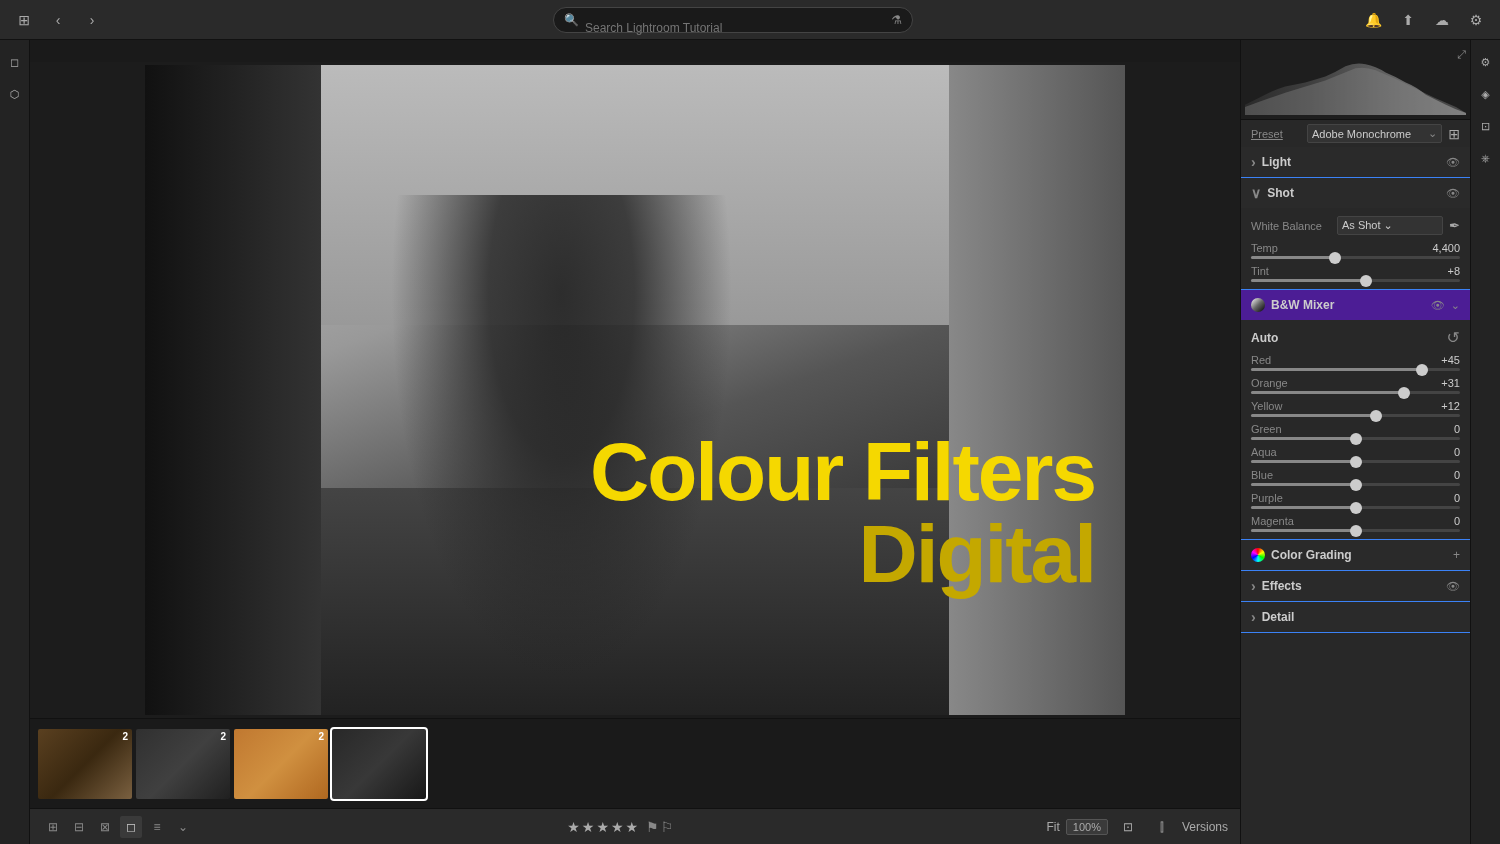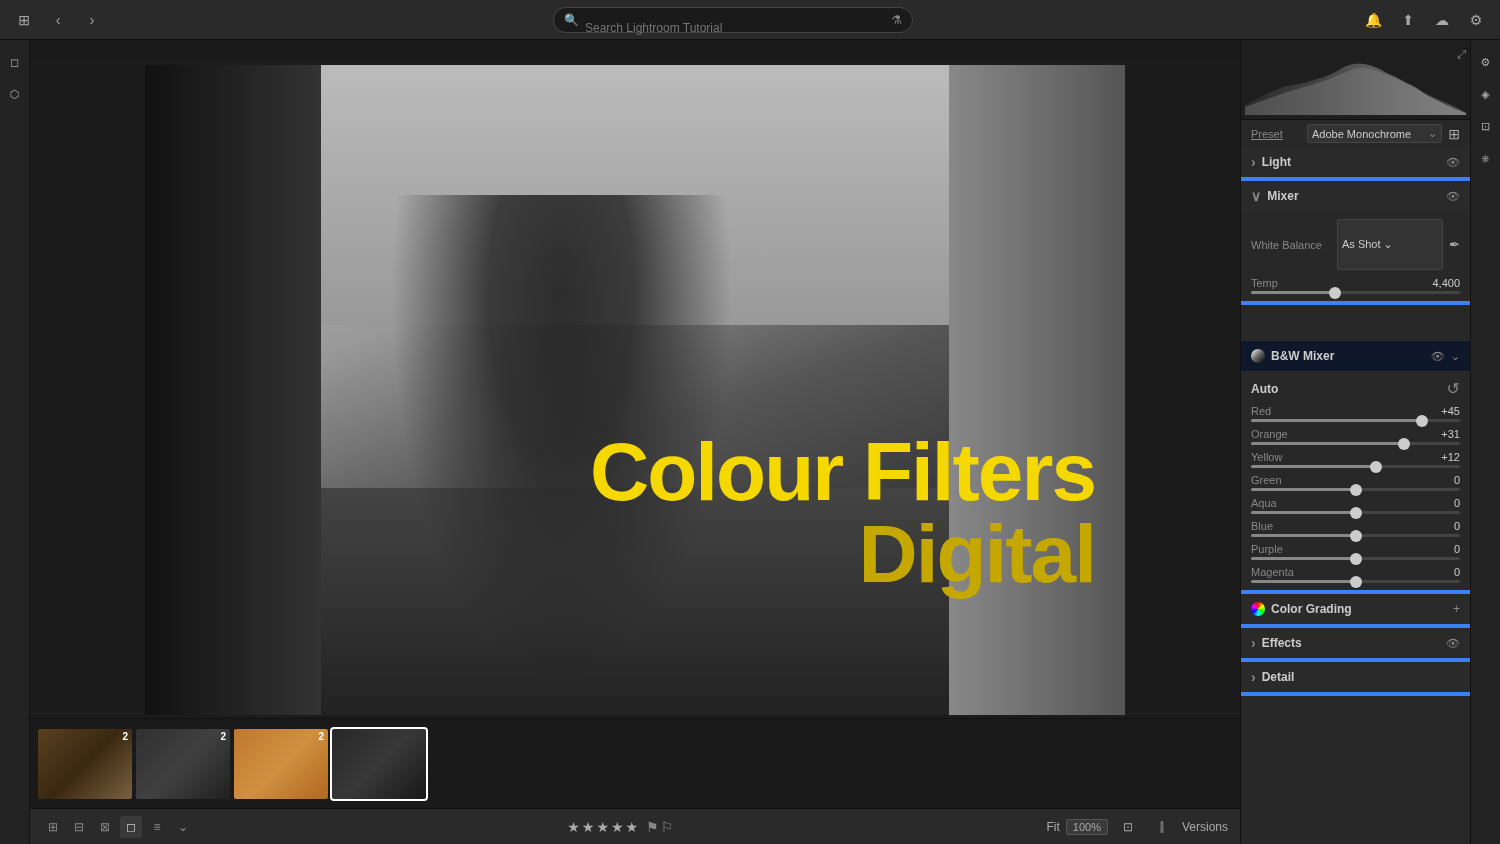"Light" .panel-section { border-bottom: 4px solid #3b82f6 -> 1px solid #3b82f6 }
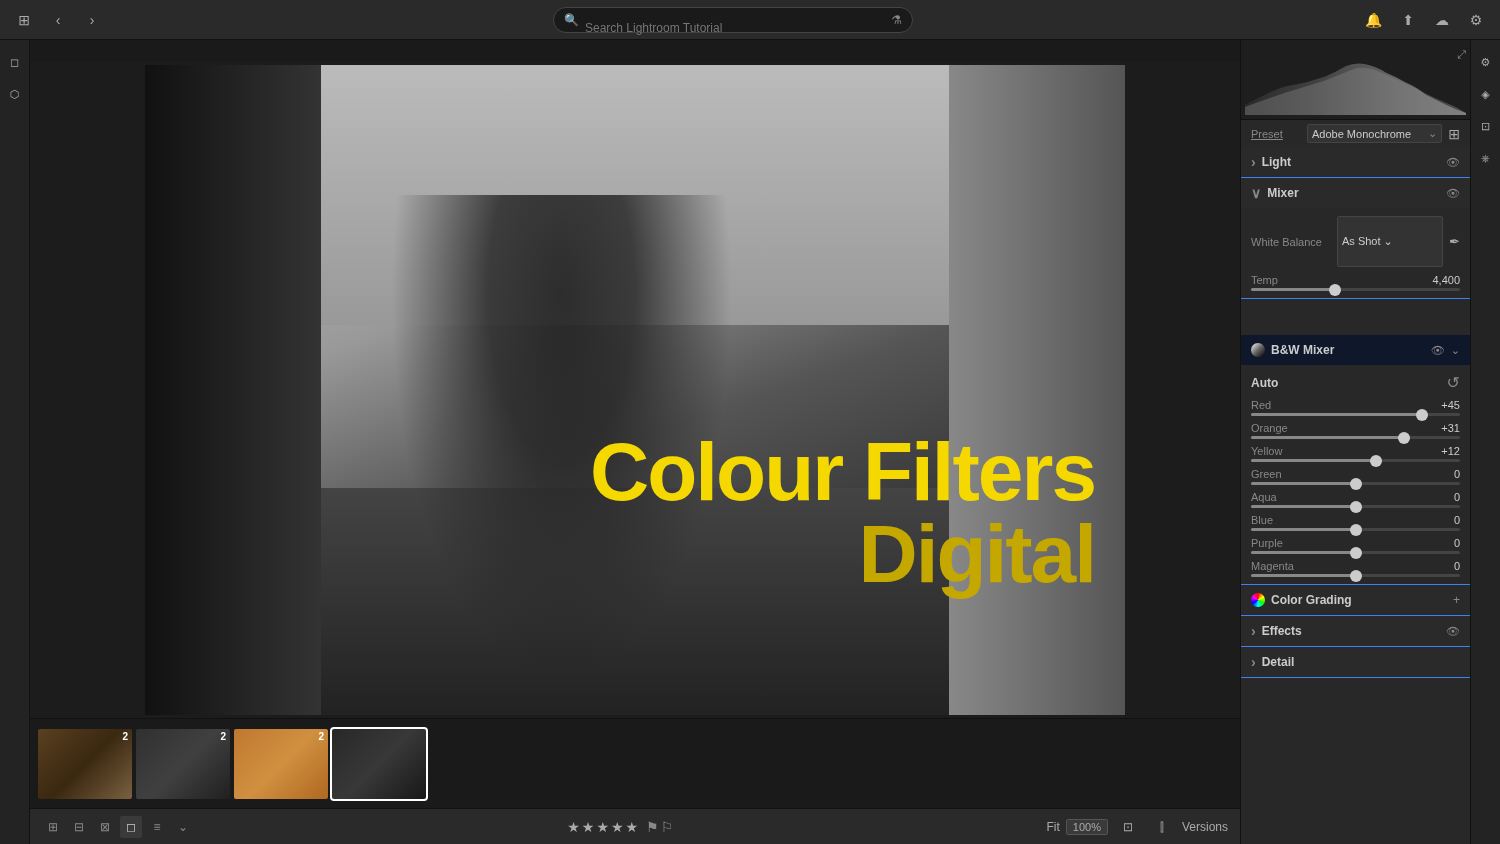"Mixer" span { text: Mixer -> Shot }
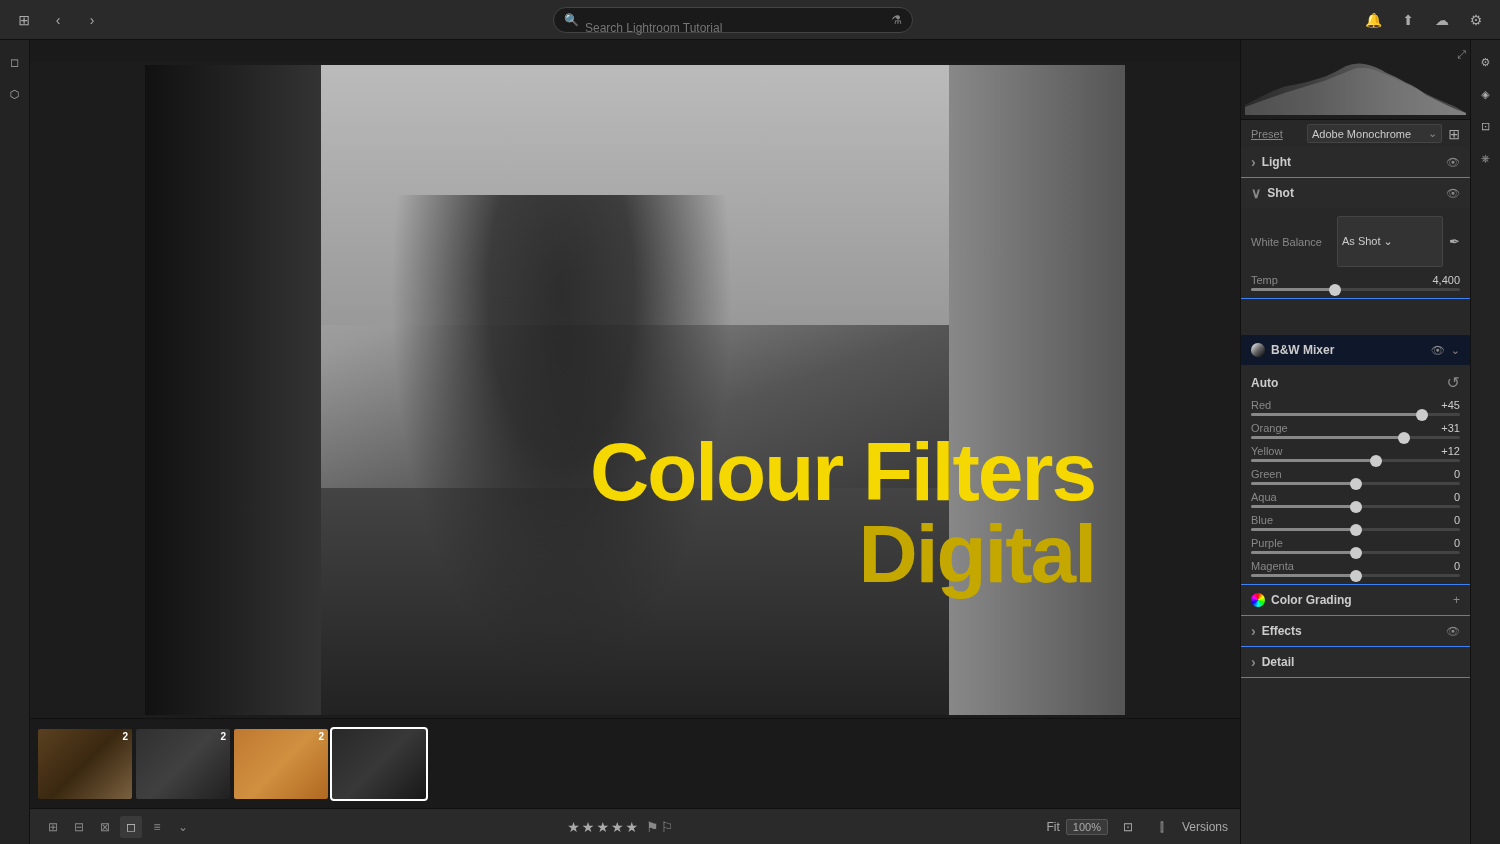"As Shot ⌄" .wb-select { padding: 18px 4px -> 2px 4px }
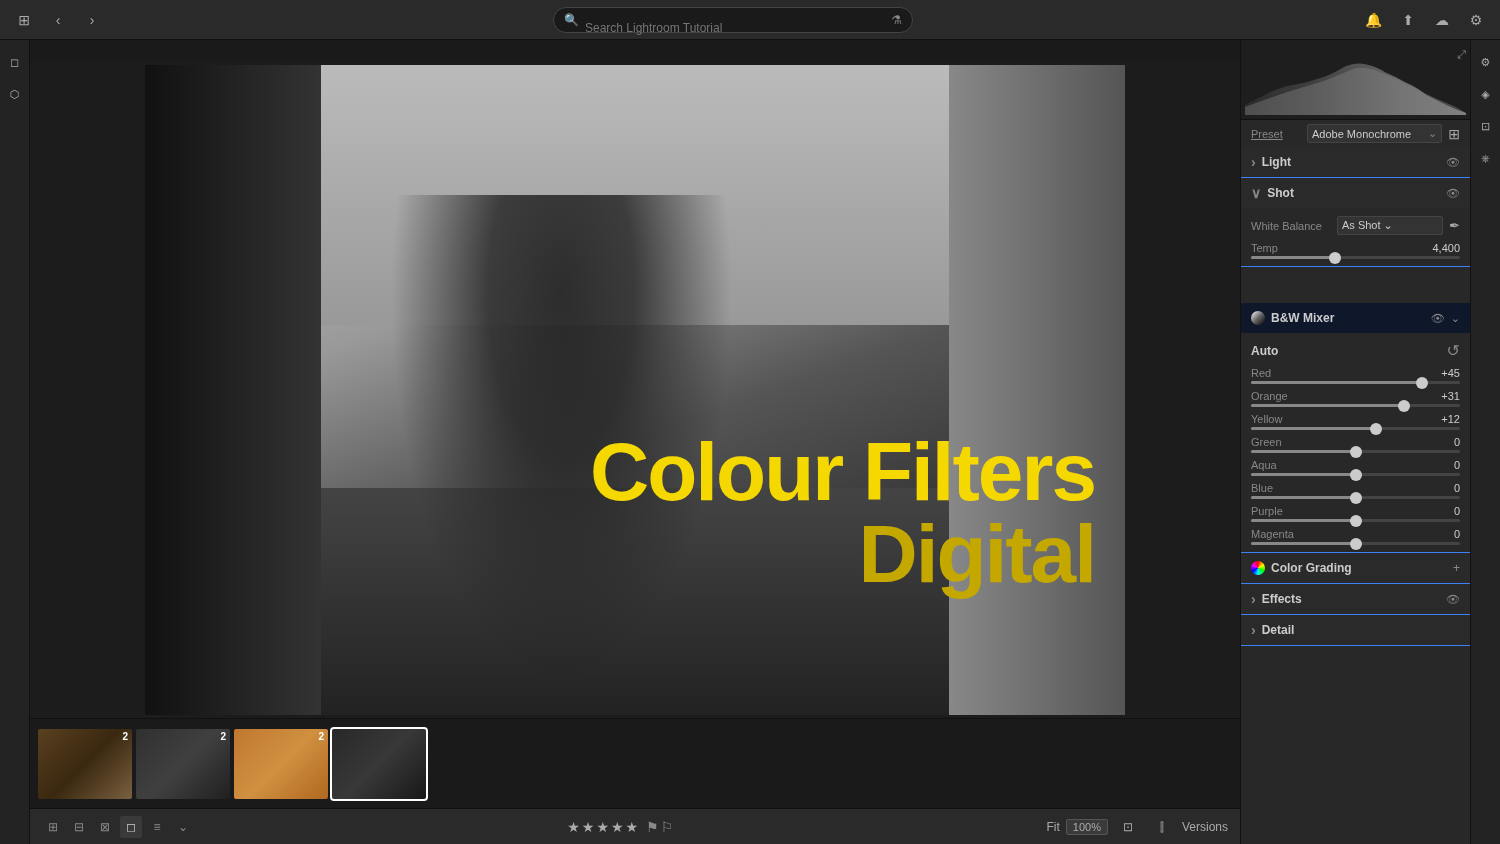"Tint" div.slider-row { html: none -> <div> <div> <span>Tint</span> <span>+8</span> </div> <div> <div></div> <div></div> </div> </div> }
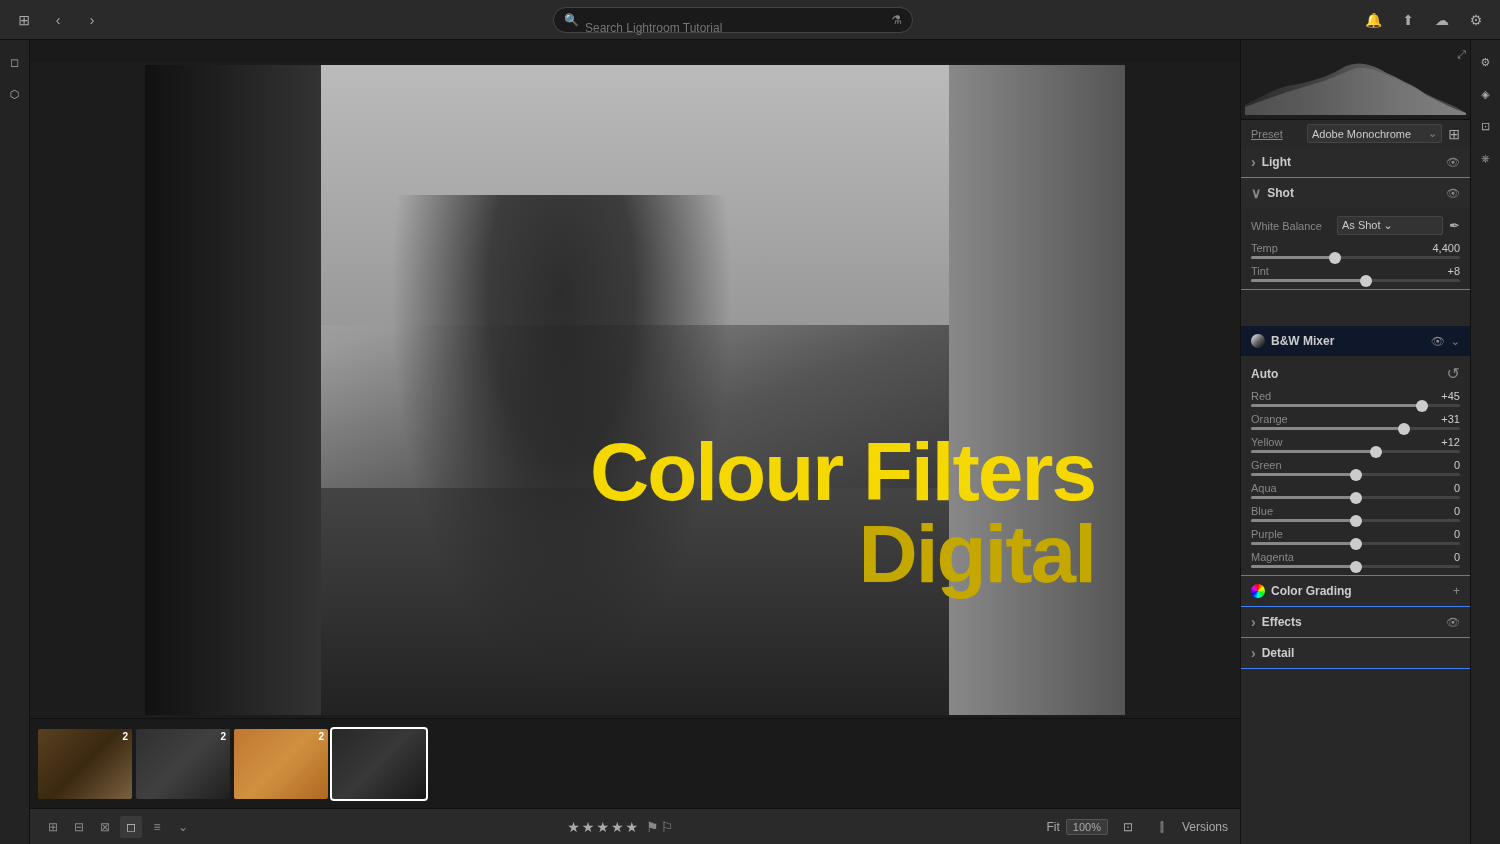"B&W Mixer" .bw-mixer-header { background: #0f172a -> #4c1d95; margin-top: 36px -> none }
